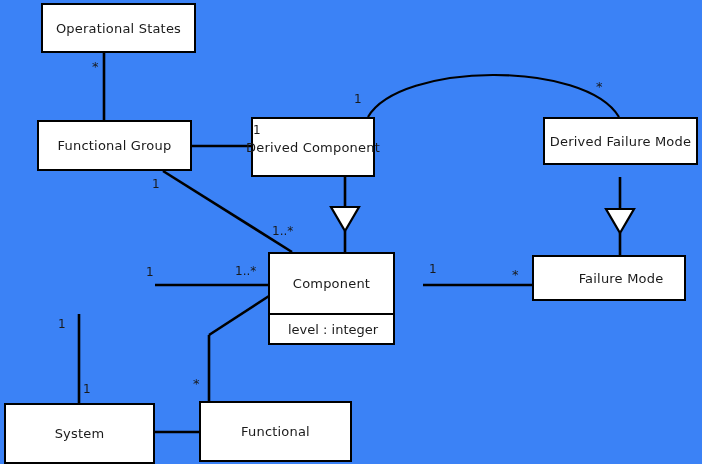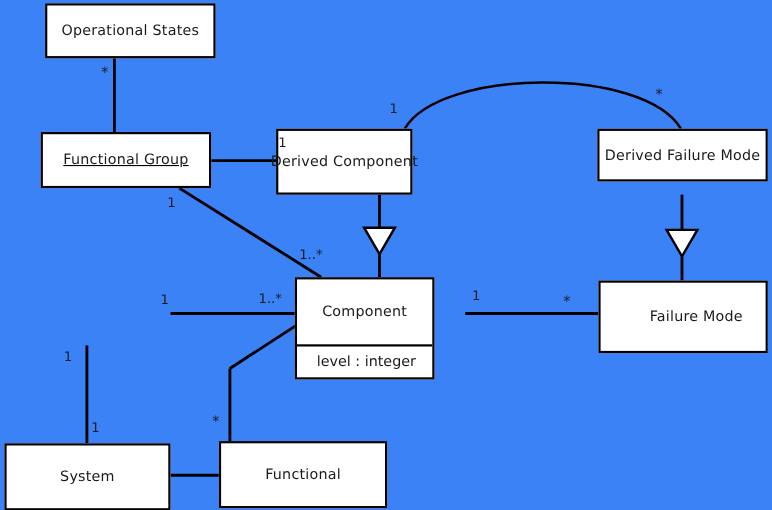"Functional Group" div.uml-class { text-decoration: underline -> none }
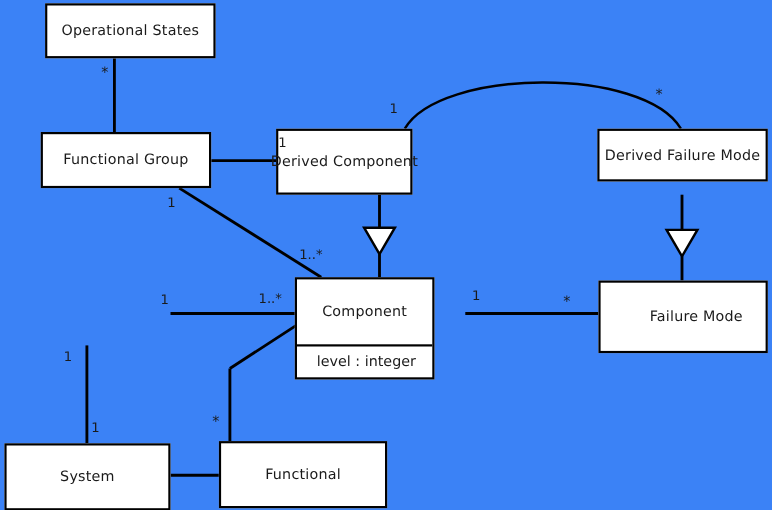"Failure Mode" div.uml-class { height: 66px -> 46px; left: 544px -> 532px }
